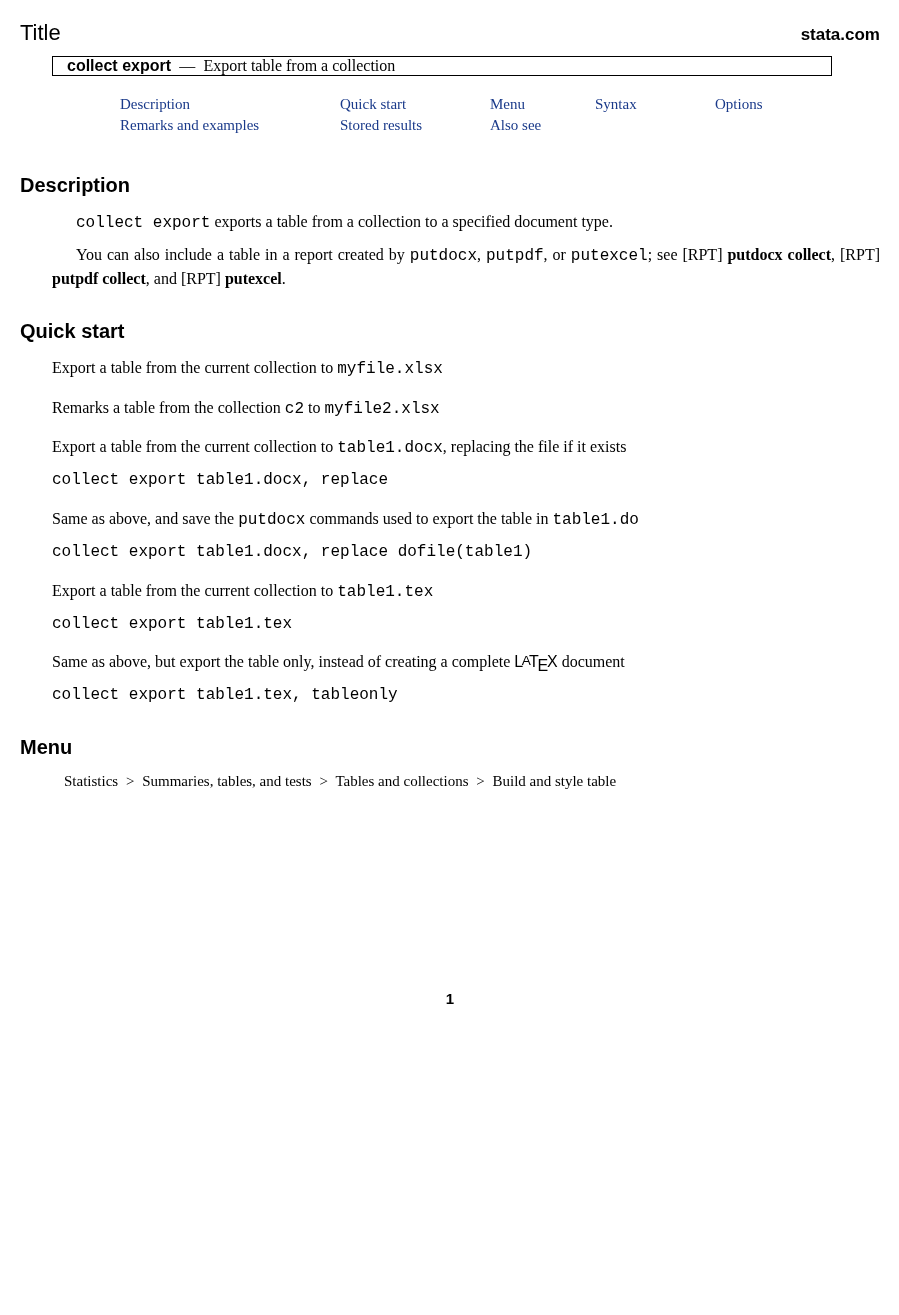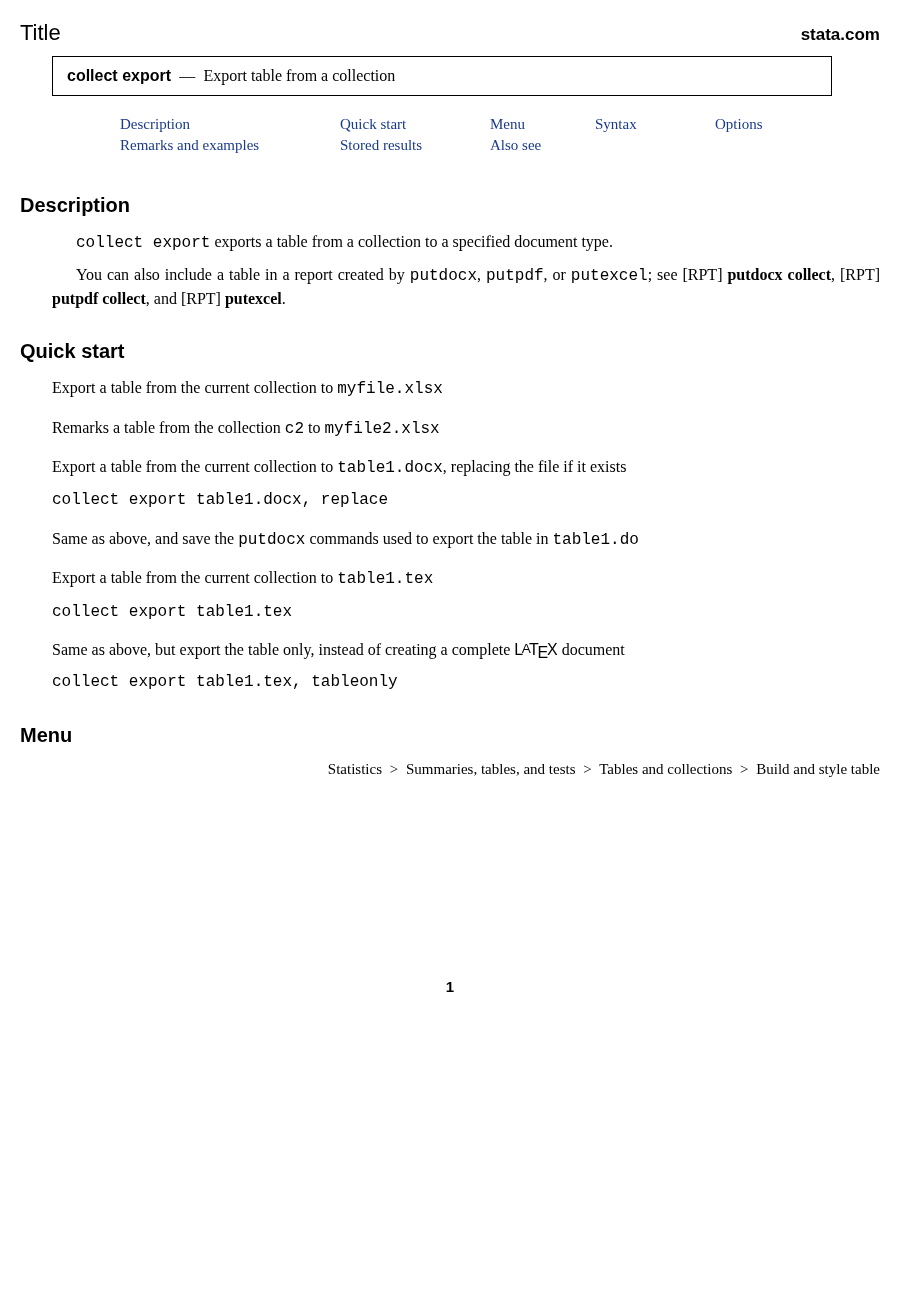"collect export — Export table" .titlebox { padding: 10px 14px -> 0 14px }
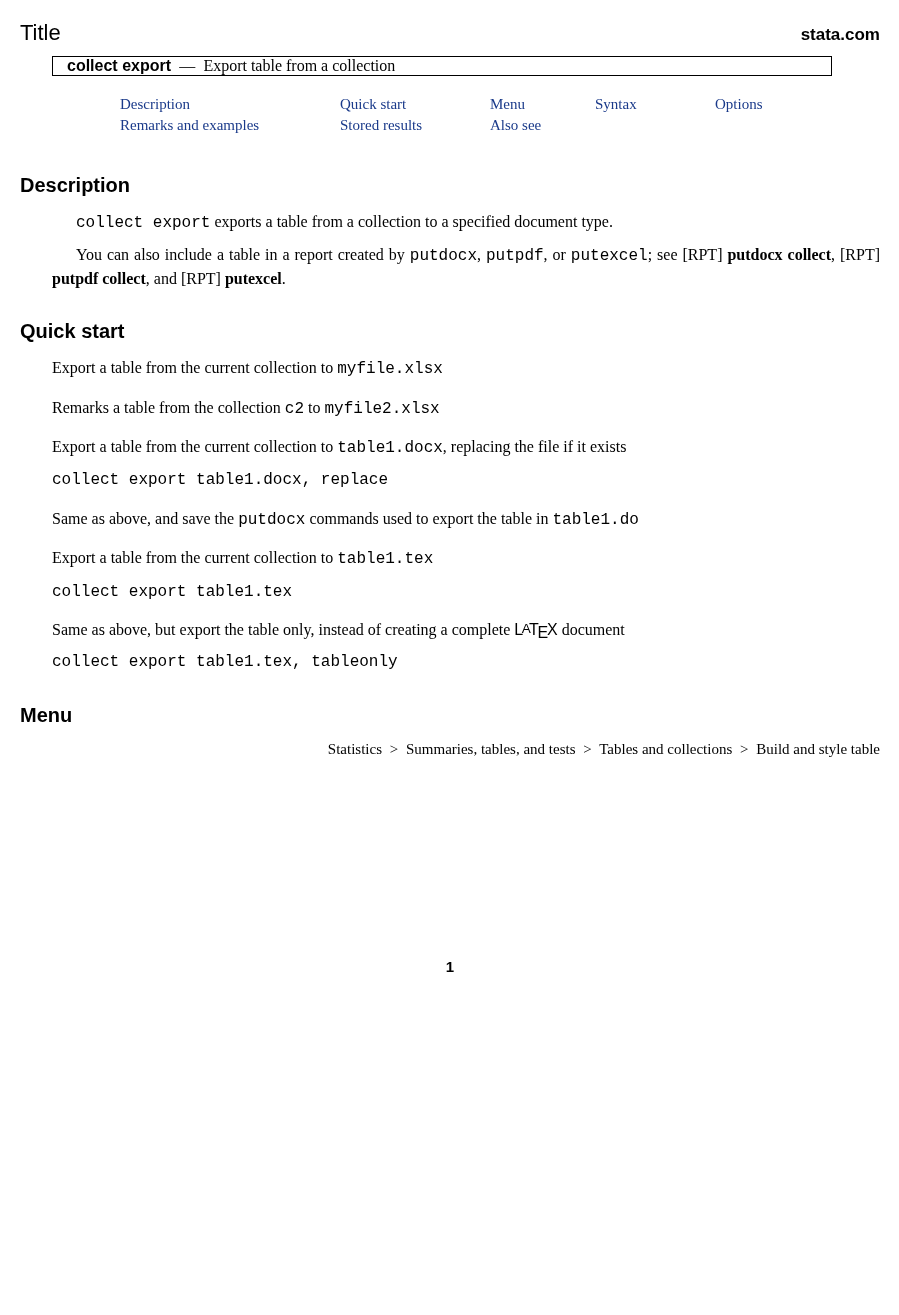"collect export table1.docx, replace dofile(table1)" p.qcmd { html: none -> <p>collect export table1.docx, replace dofile(table1)</p> }
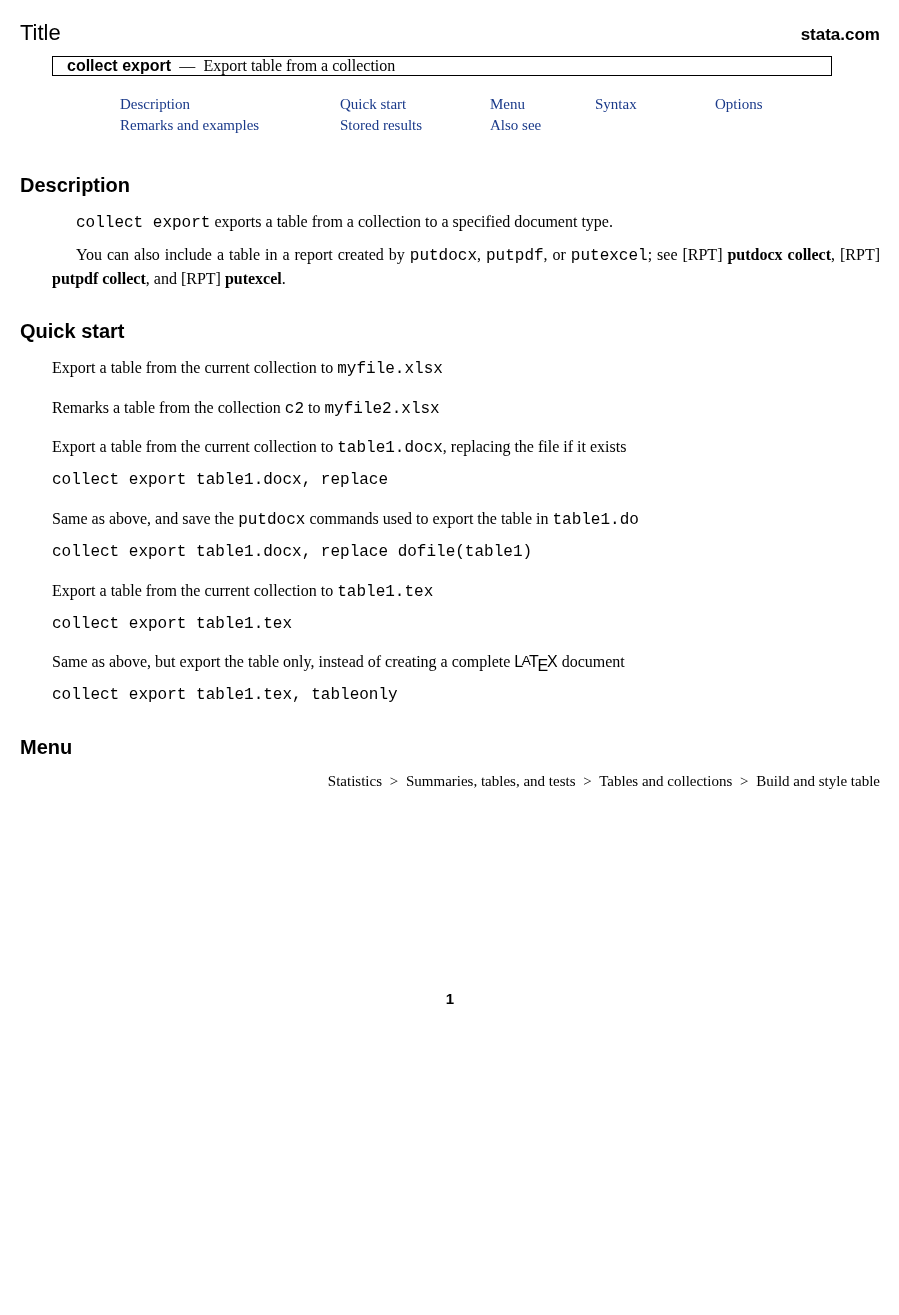"Statistics > Summaries, tables, and" .menu-path { text-align: right -> none }
